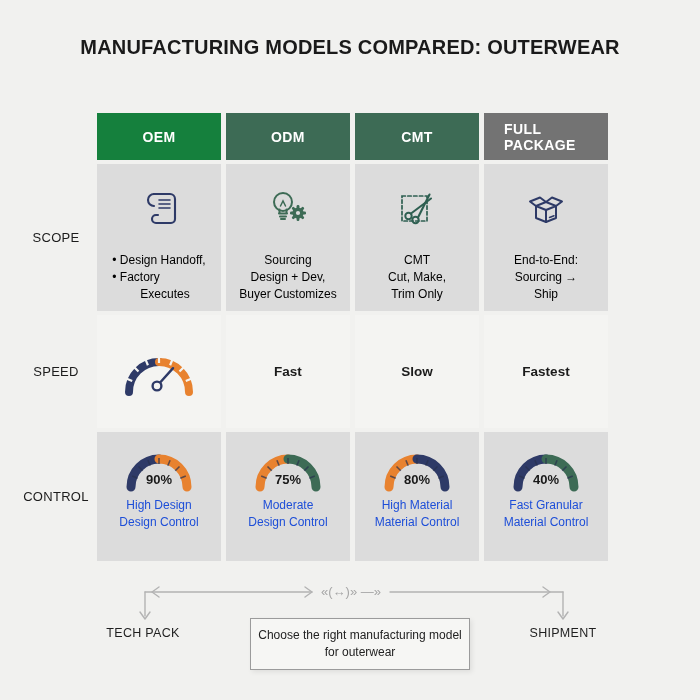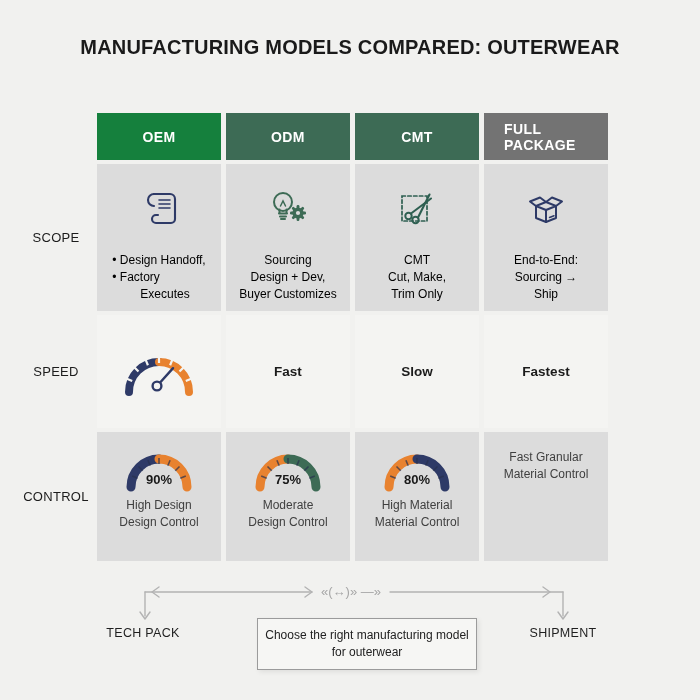"40%" span { html: none -> <span> <svg> <path></path> <path></path> <line></line> <line></line> <line></line> <line></line> <line></line> <line></line> <line></line> <text>40%</text> </svg> </span> }
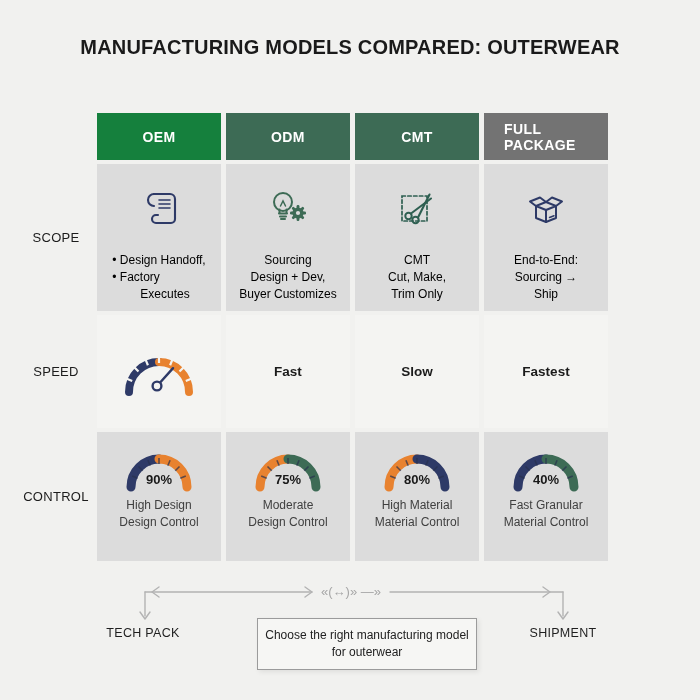"High Design" .ctrl-text { color: #404040 -> #1d4ed8 }
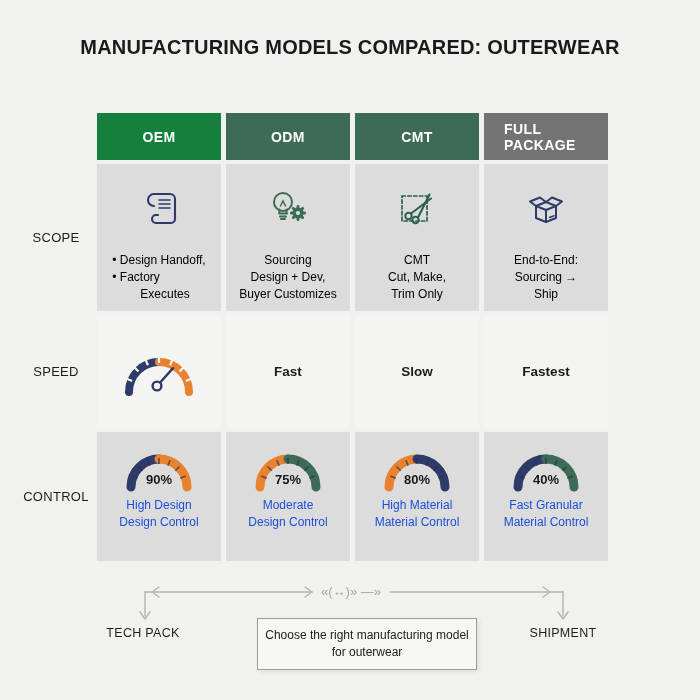"Choose the right manufacturing model" .f-note { left: 257px -> 250px }
